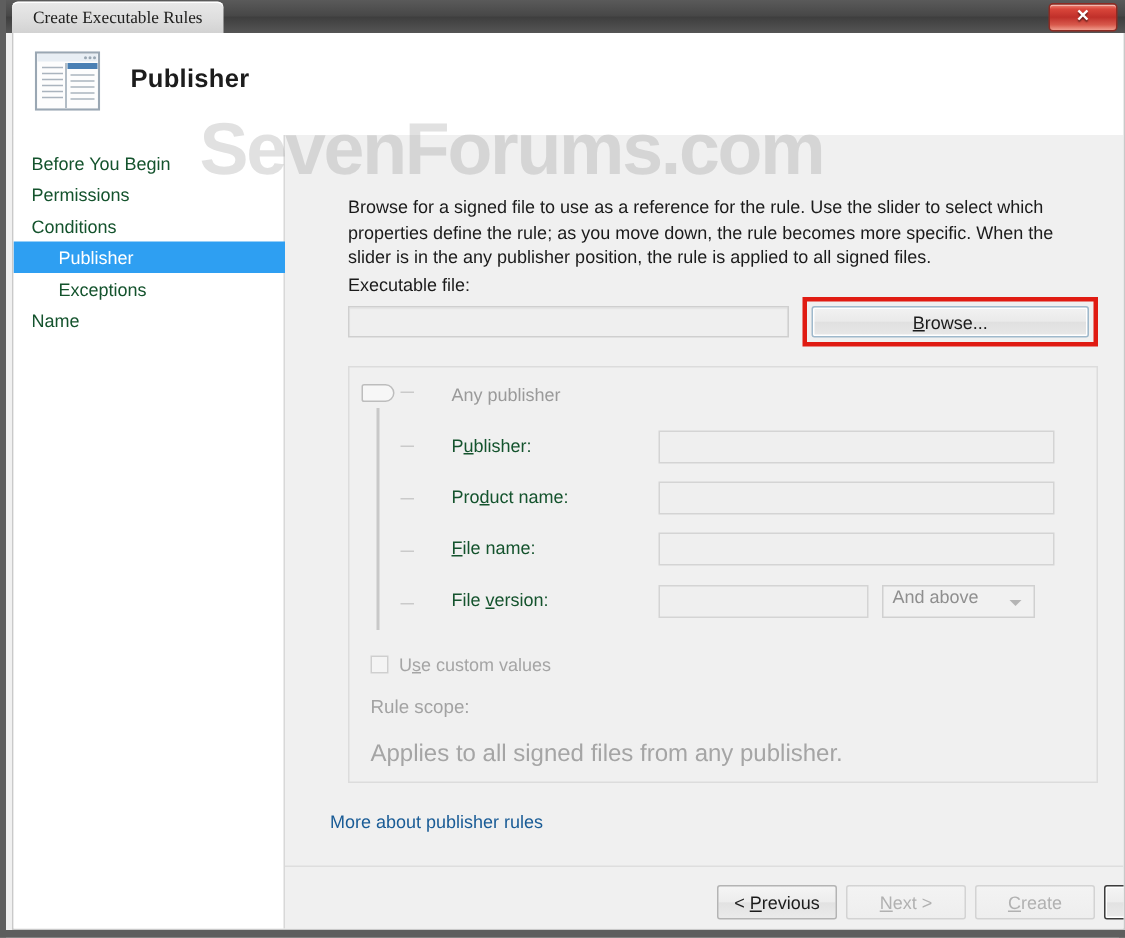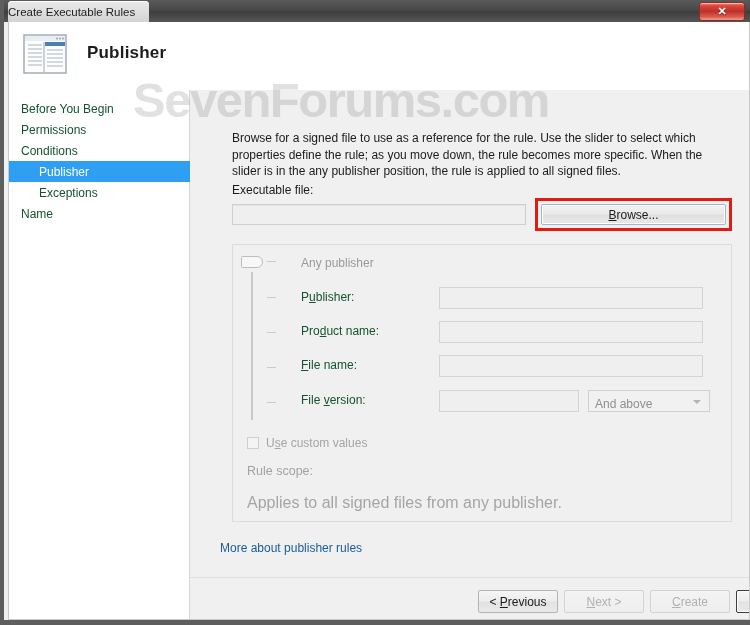"Create Executable Rules" #title-tab { font-family: none -> Liberation Serif, serif; padding: 0 14px 0 0 -> 0 14px 0 14px }
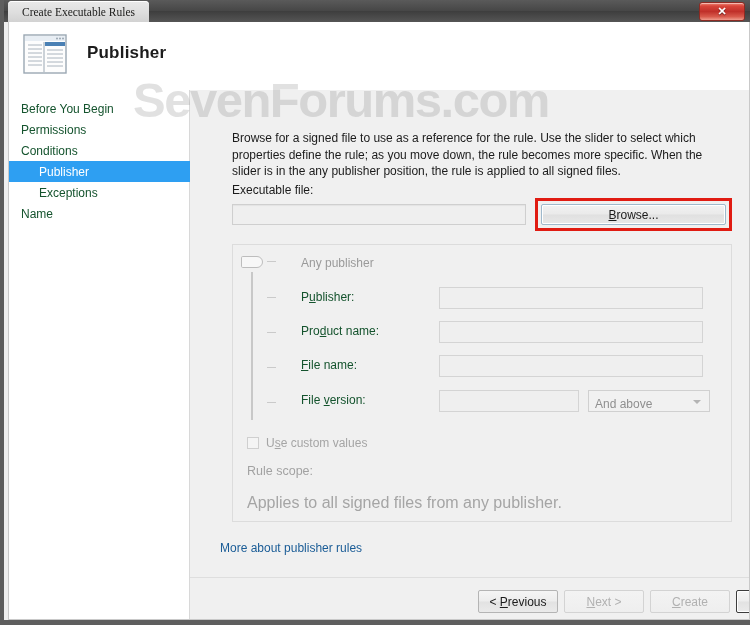"And above" #fv-select { align-items: flex-end -> flex-start; width: 122px -> 102px }
